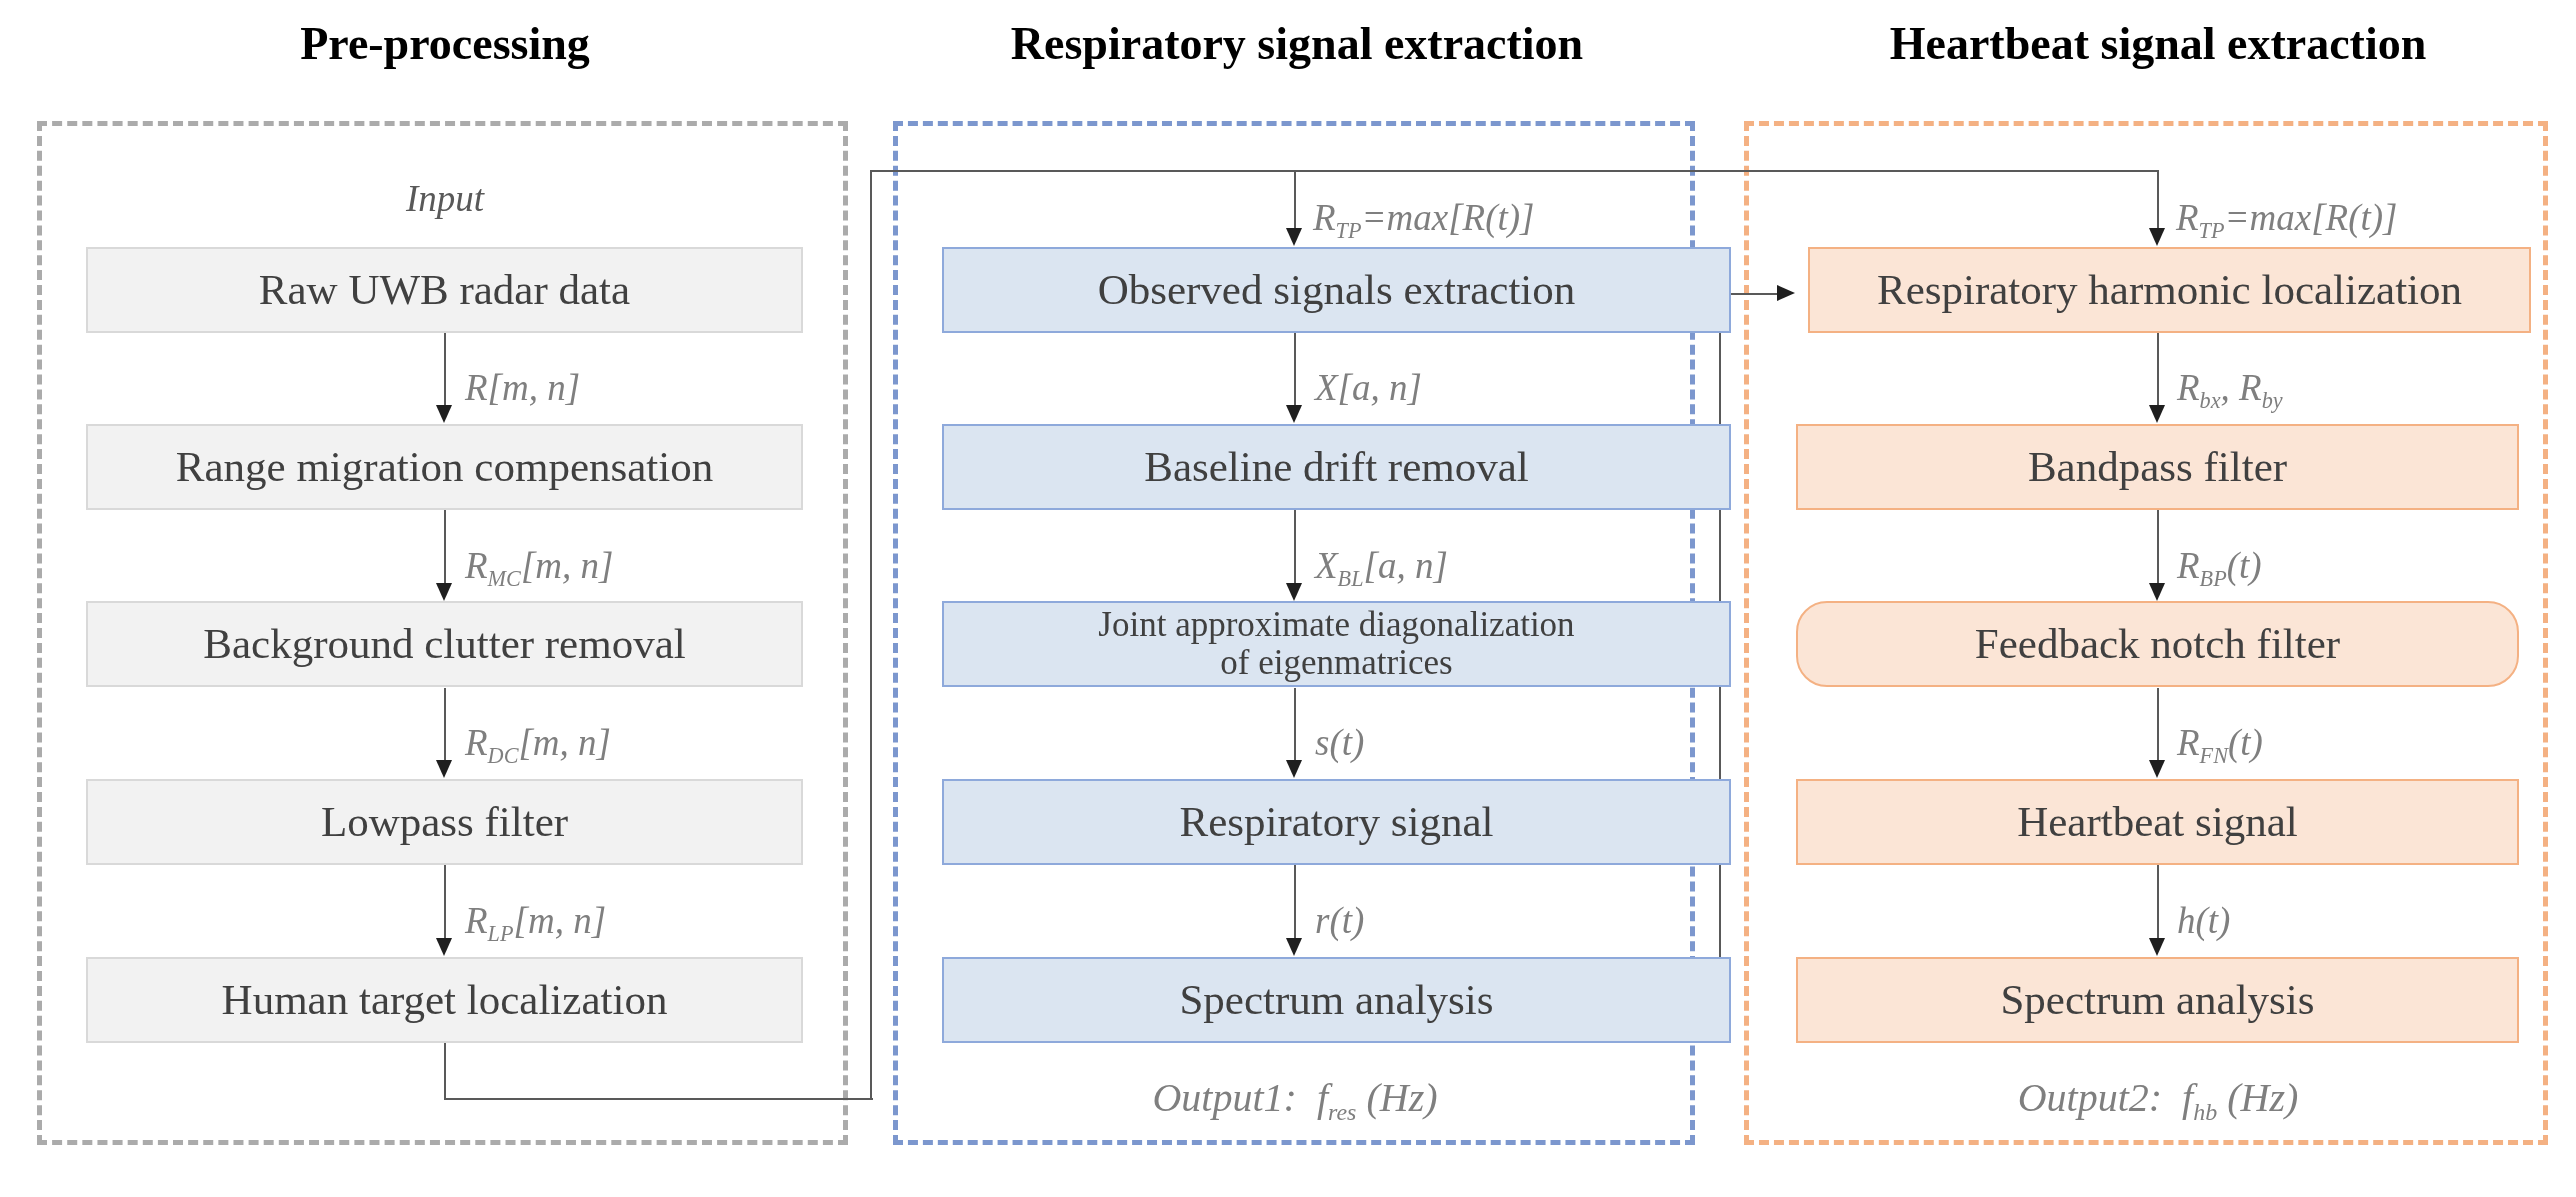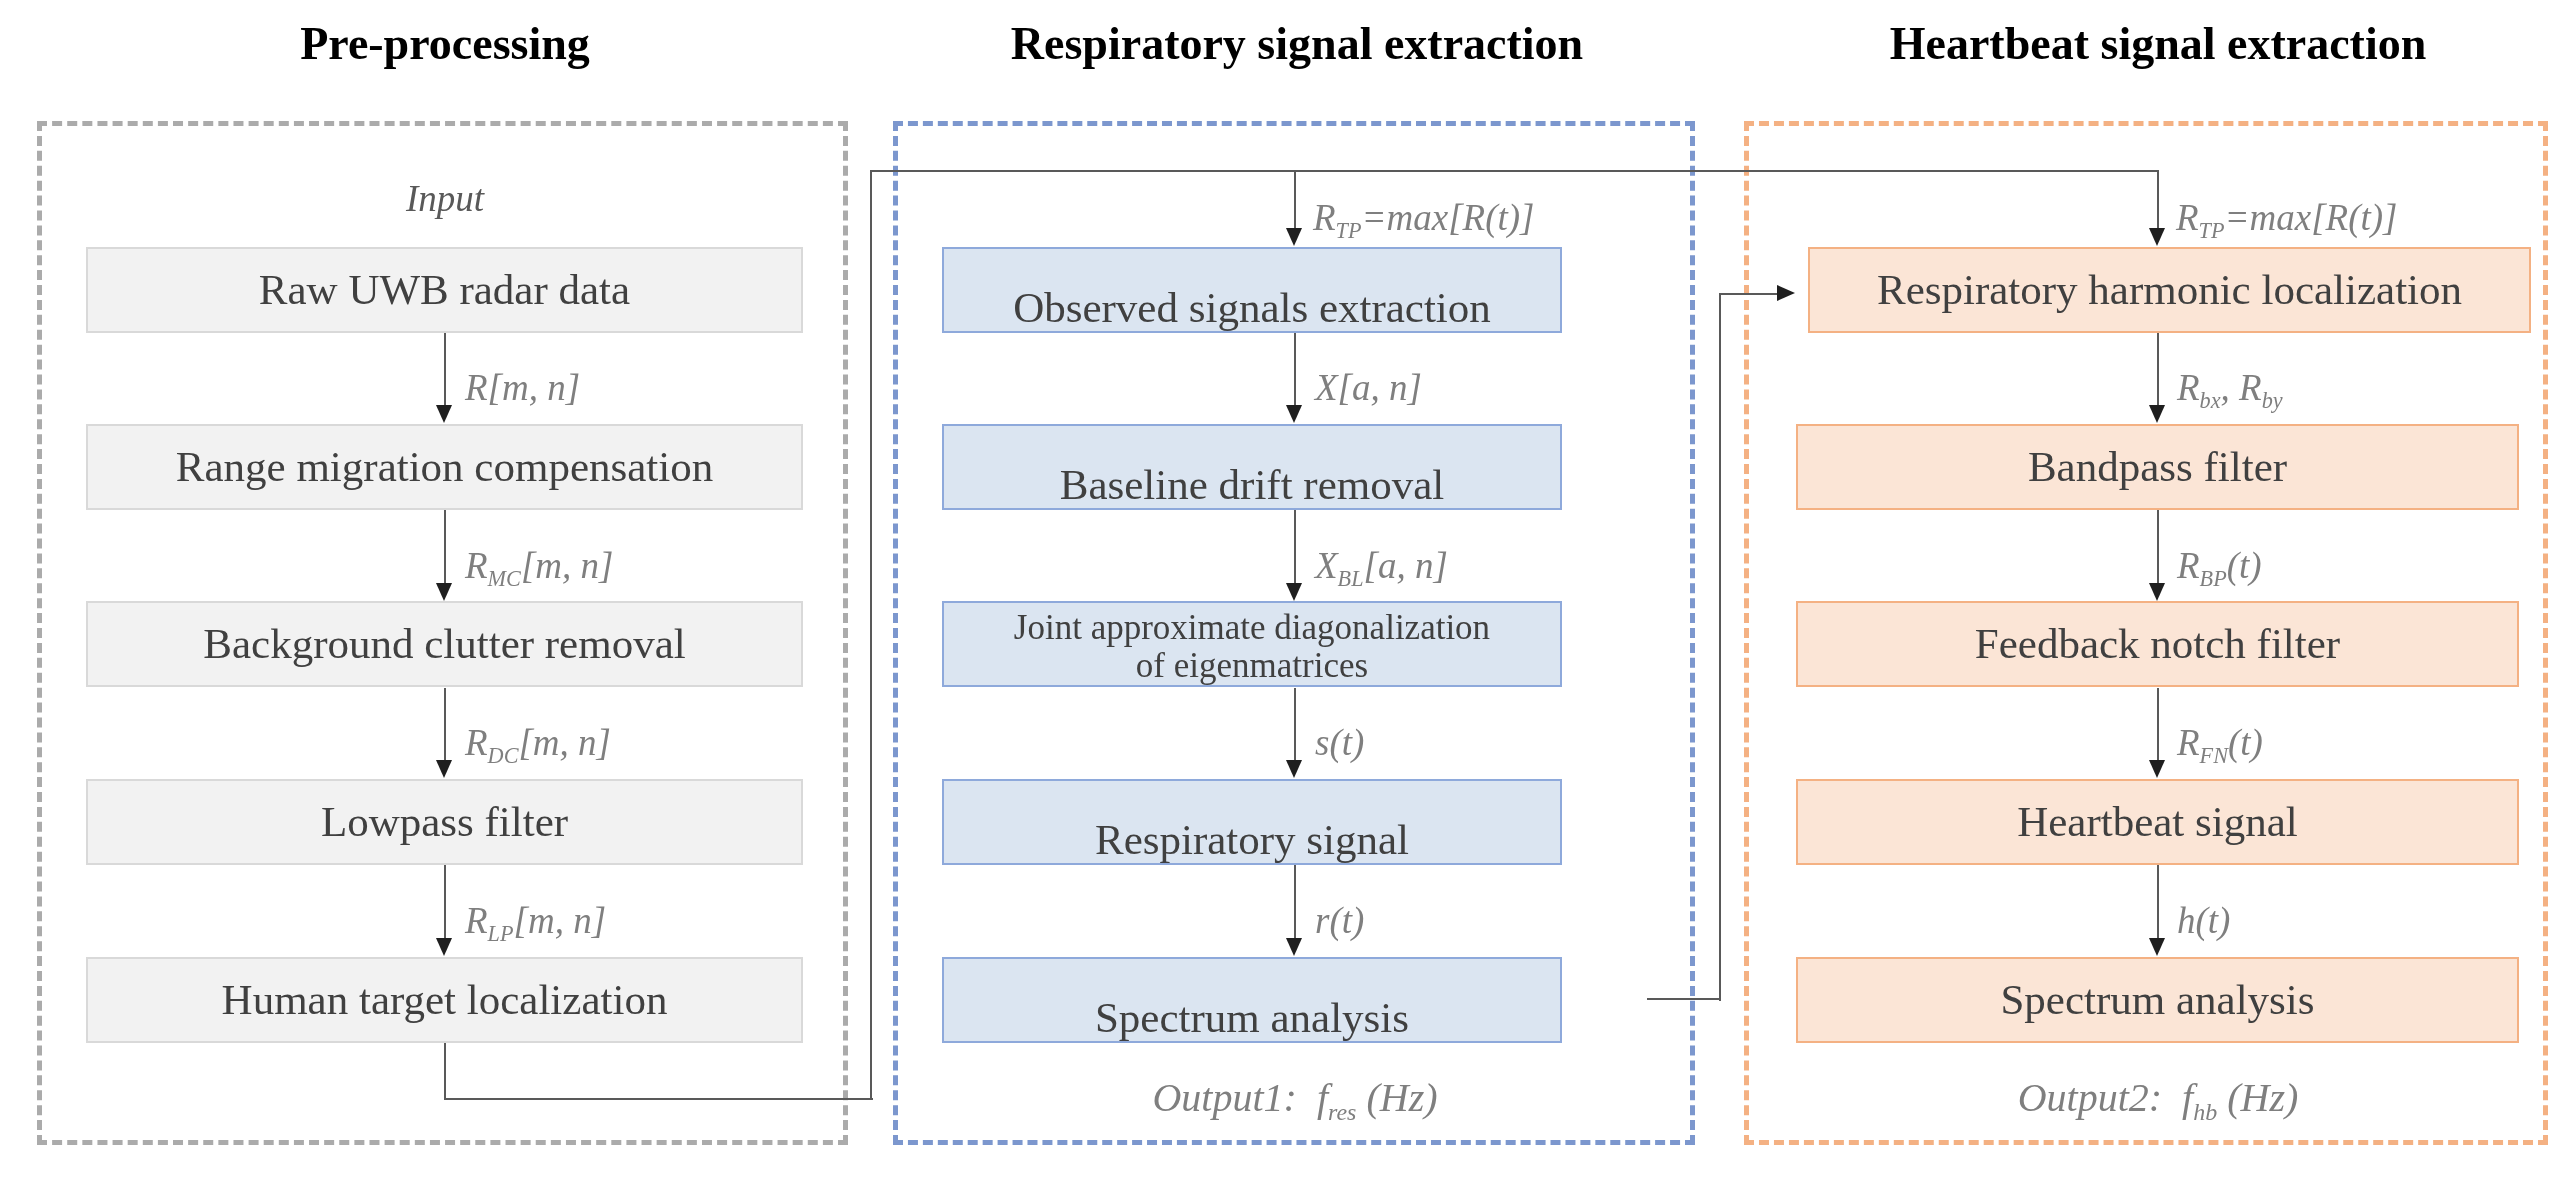"Observed signals extraction" .box.c1 { justify-content: flex-end -> none; width: 620px -> 789px }
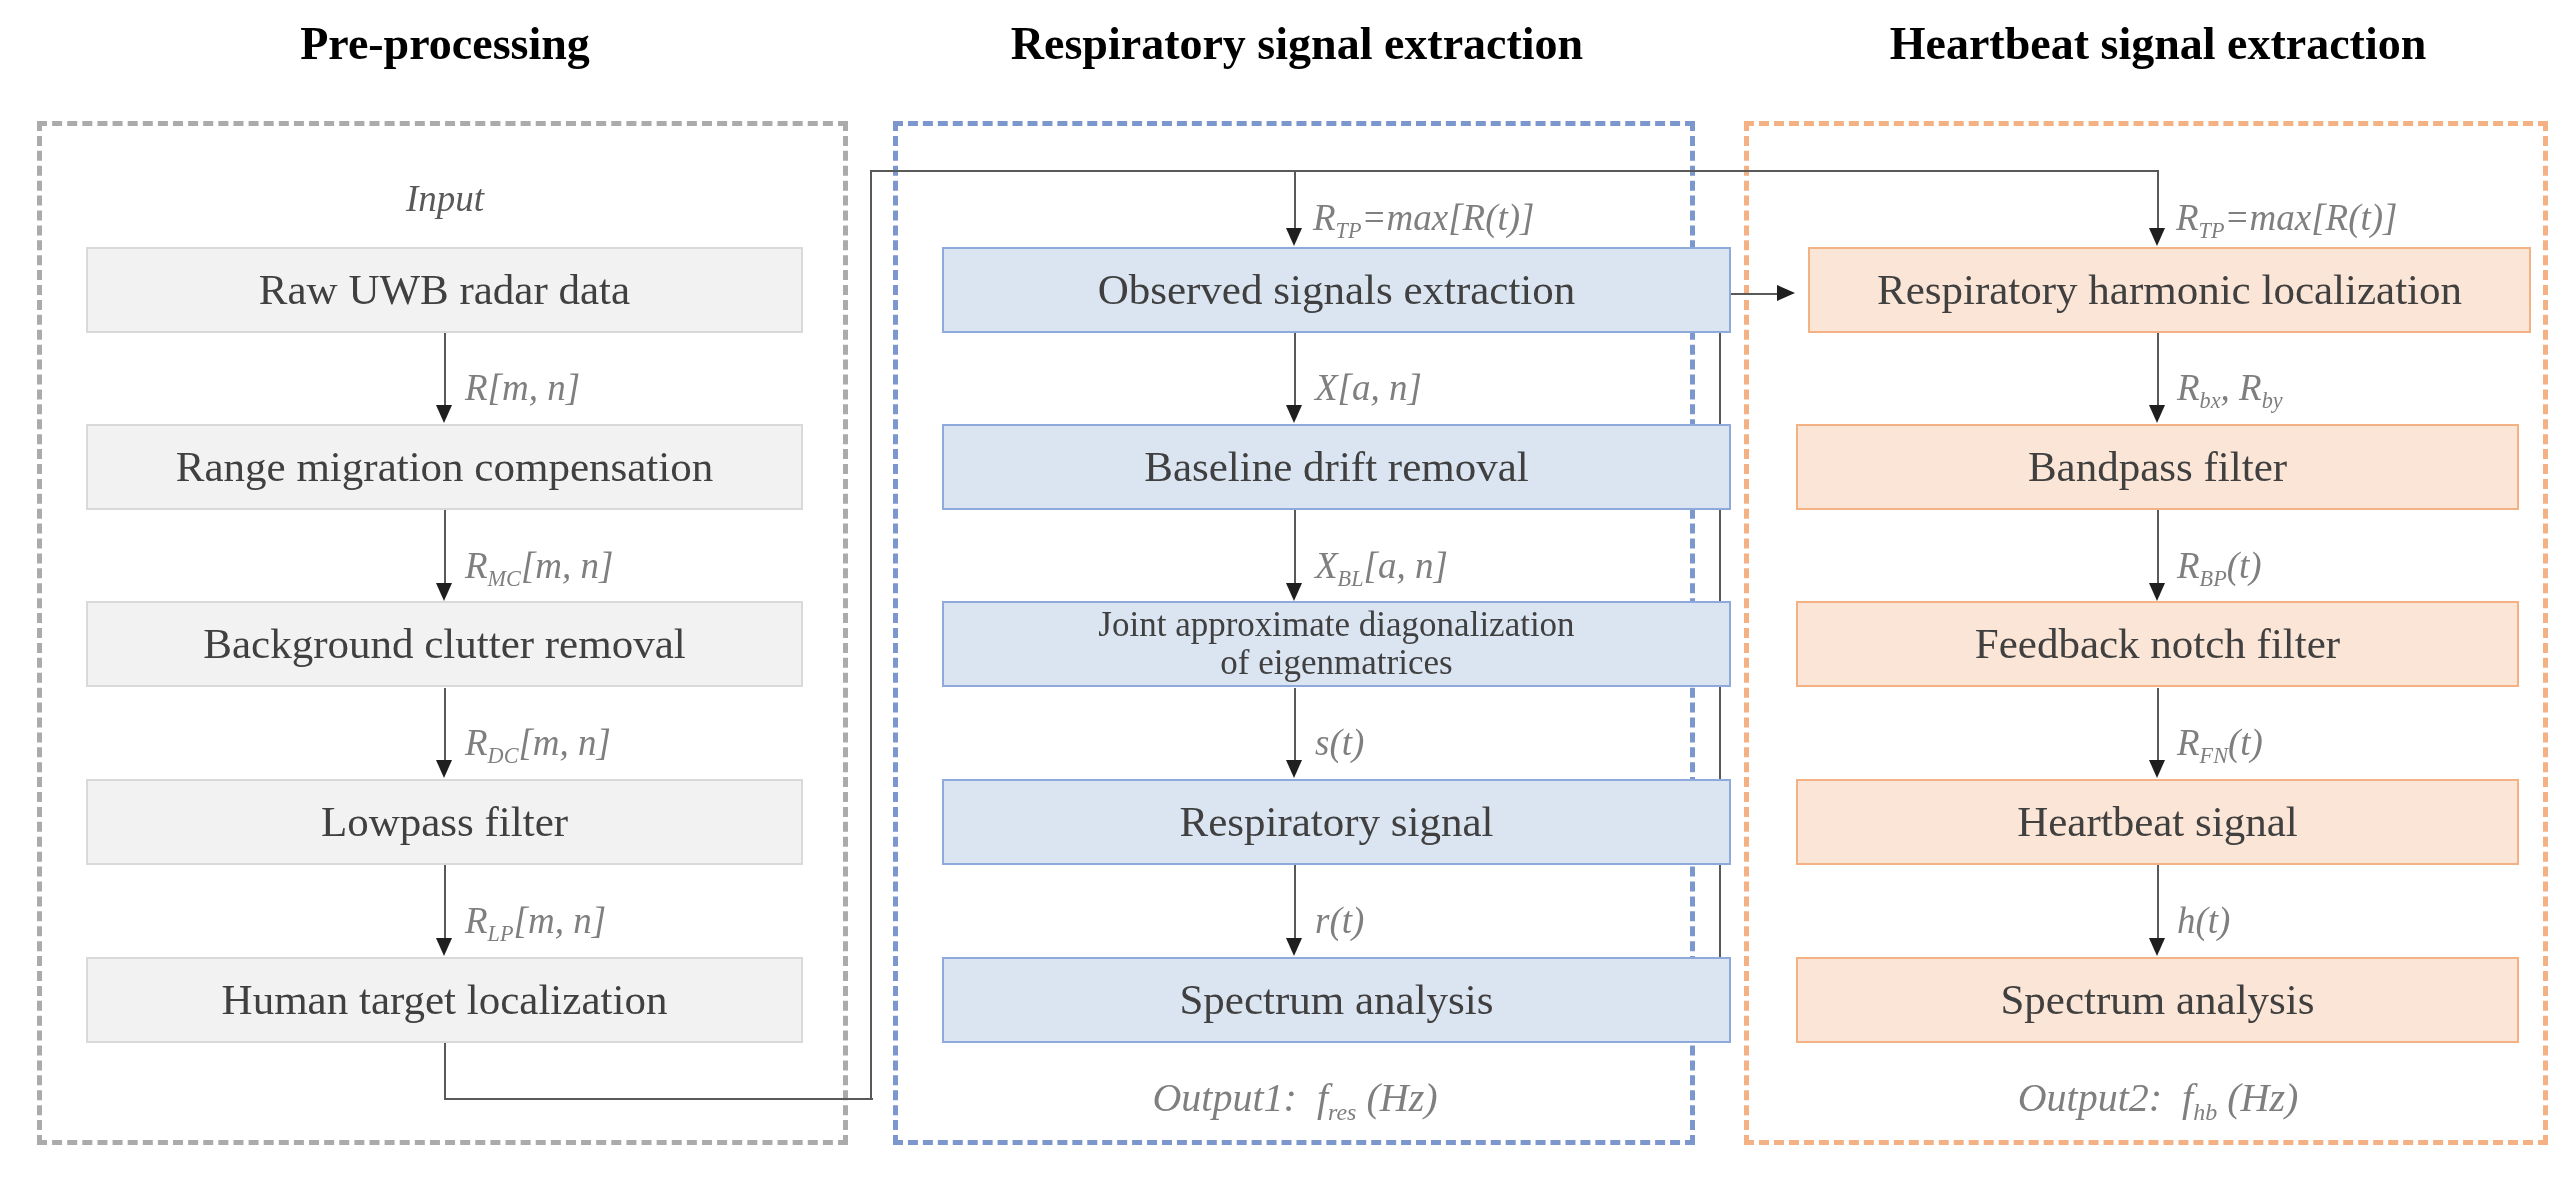"Feedback notch filter" div.box { border-radius: none -> 31px }
